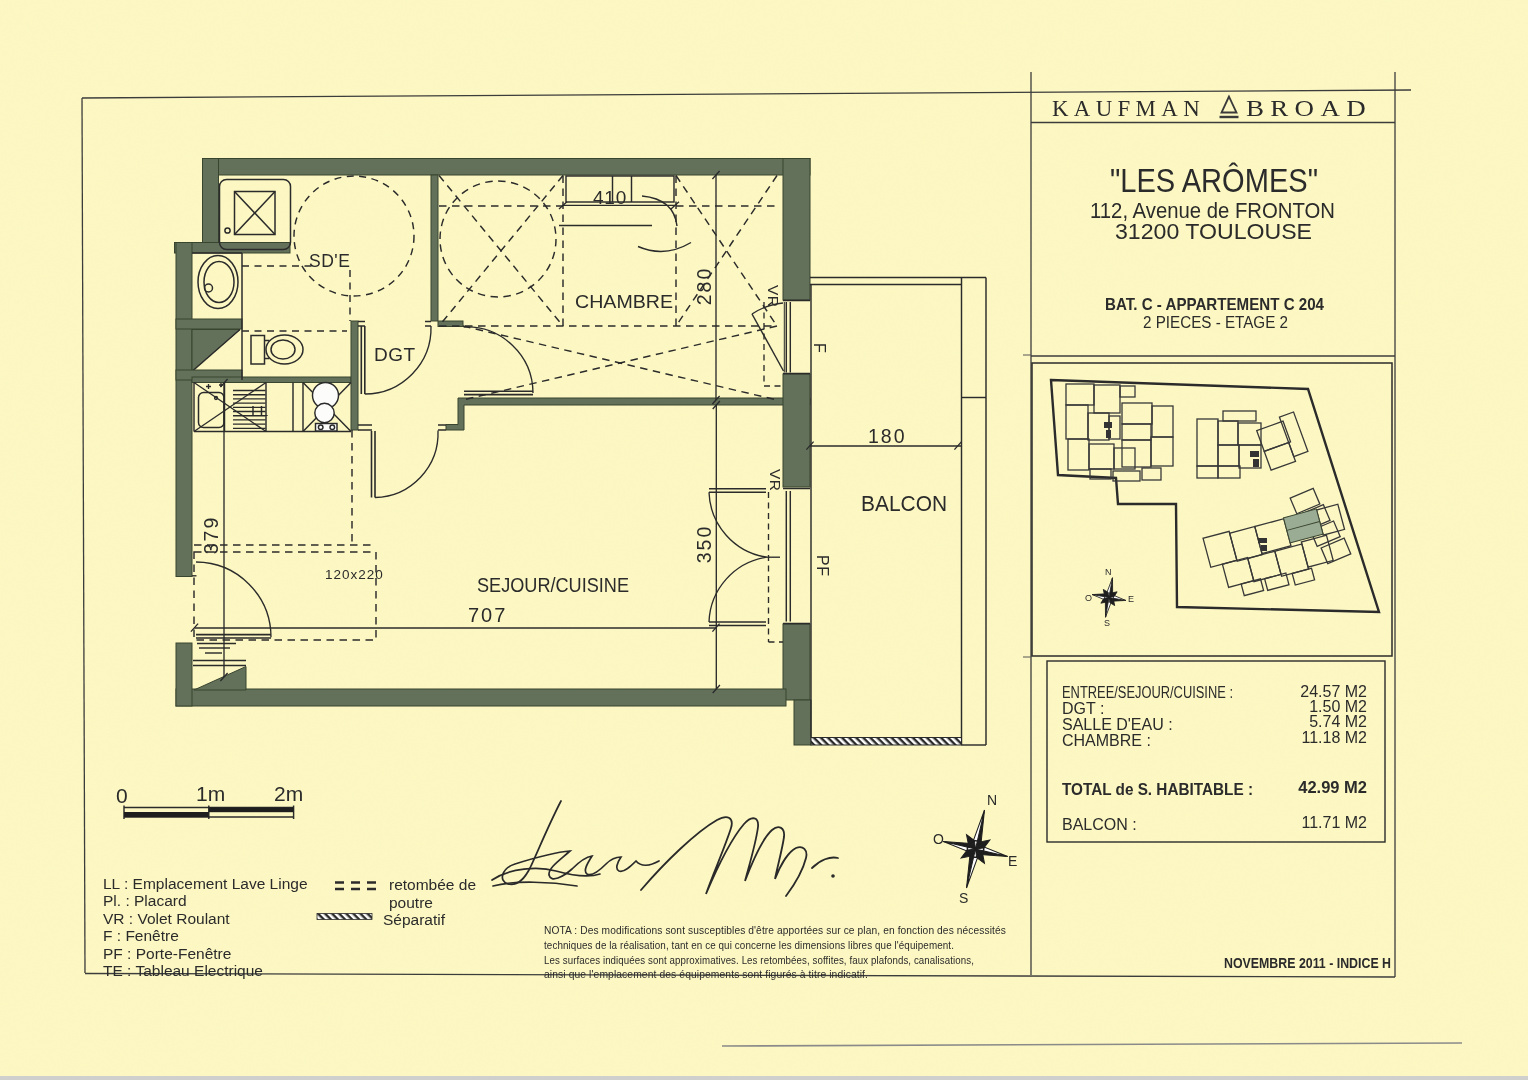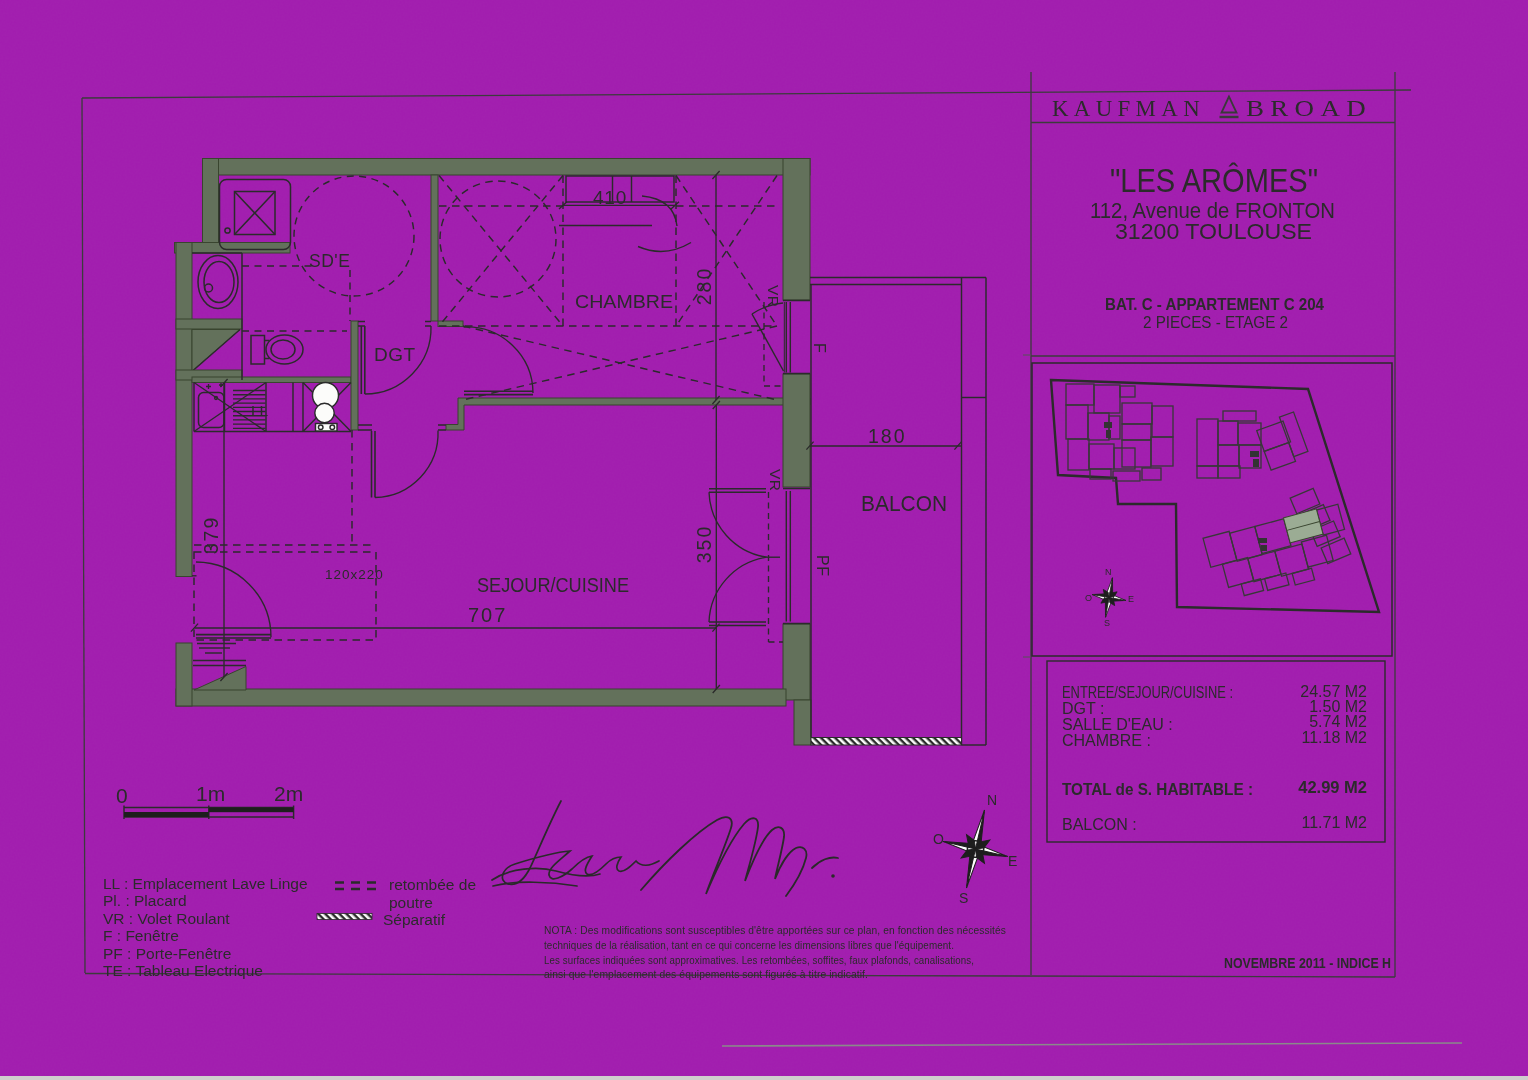"KAUFMAN" #page { background: #a21caf -> #fef9c3 }
